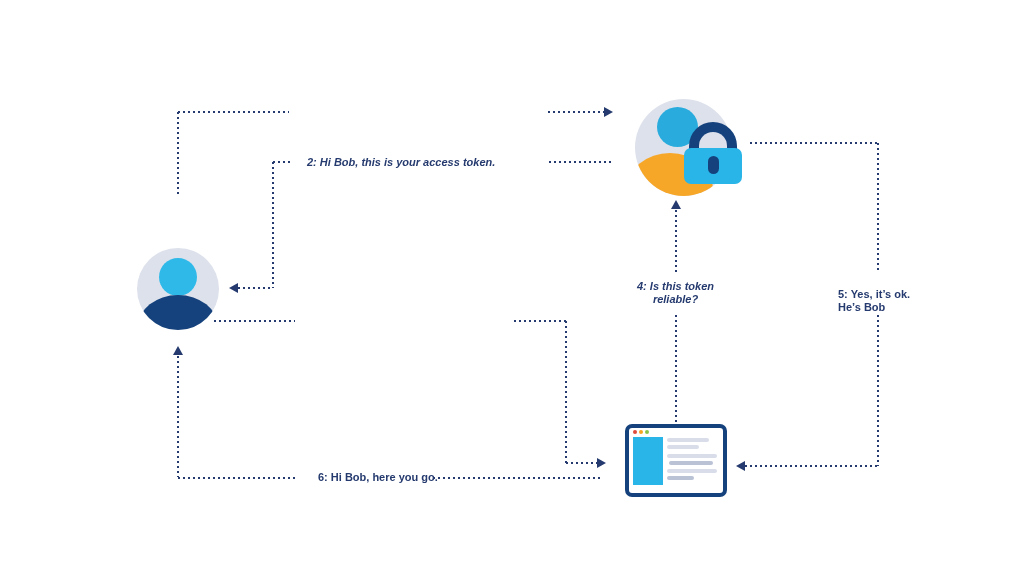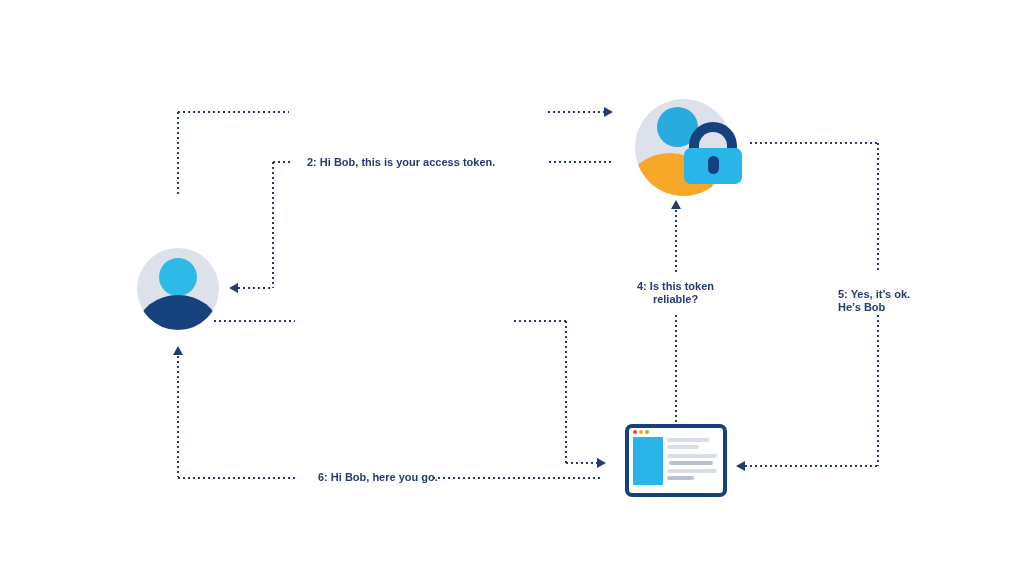"2: Hi Bob, this is" div.step-text { font-style: none -> italic }
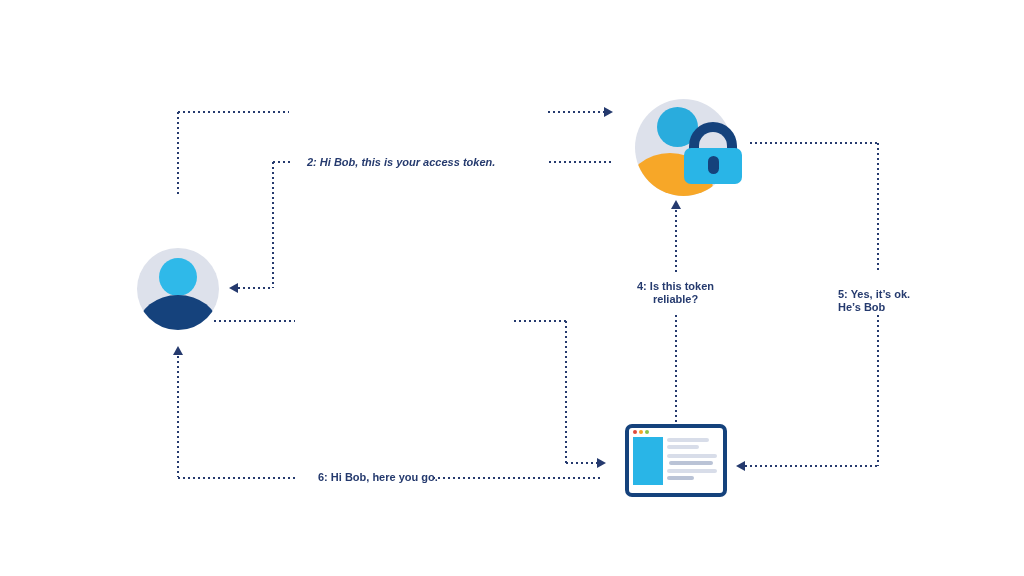"4: Is this token" div.step-text { font-style: none -> italic }
